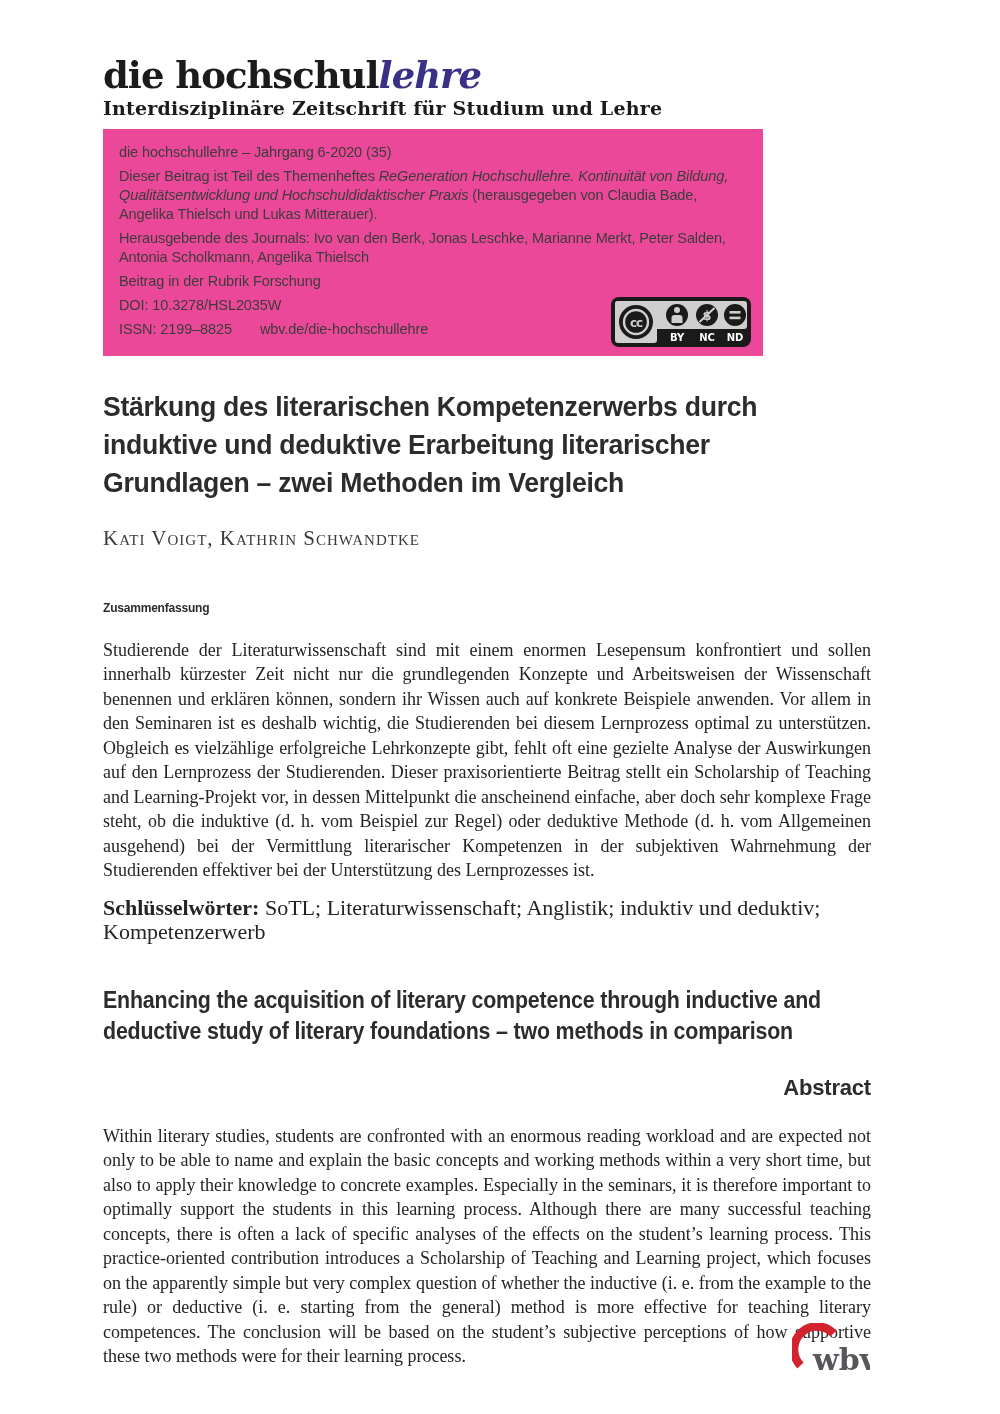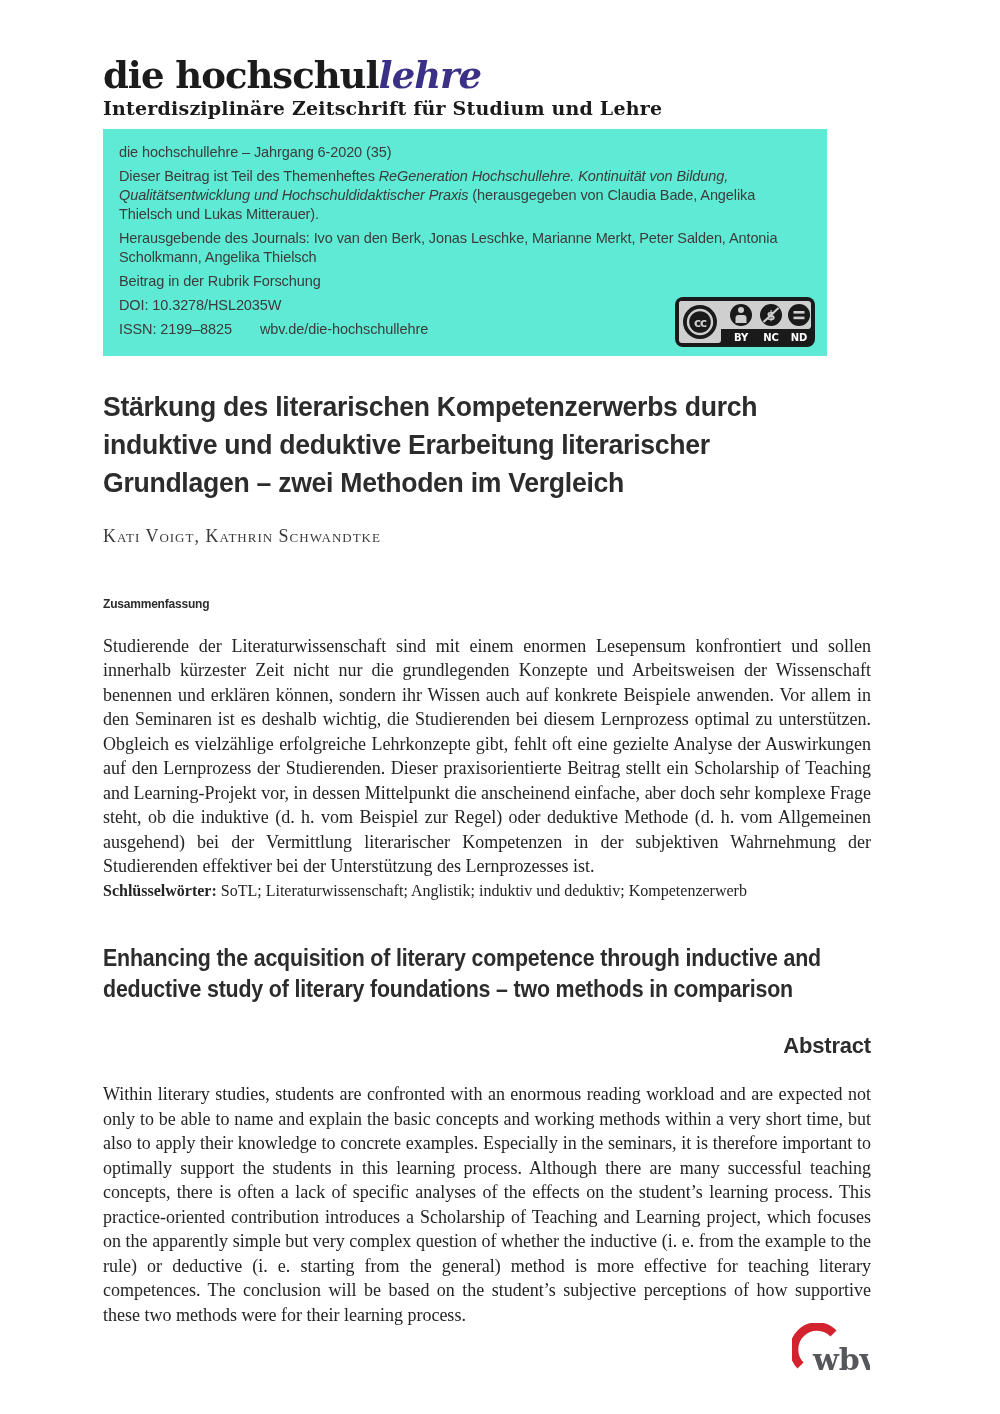"die hochschullehre – Jahrgang 6-2020" .meta-box { background: #5eead4 -> #ec4899; width: 724px -> 660px }
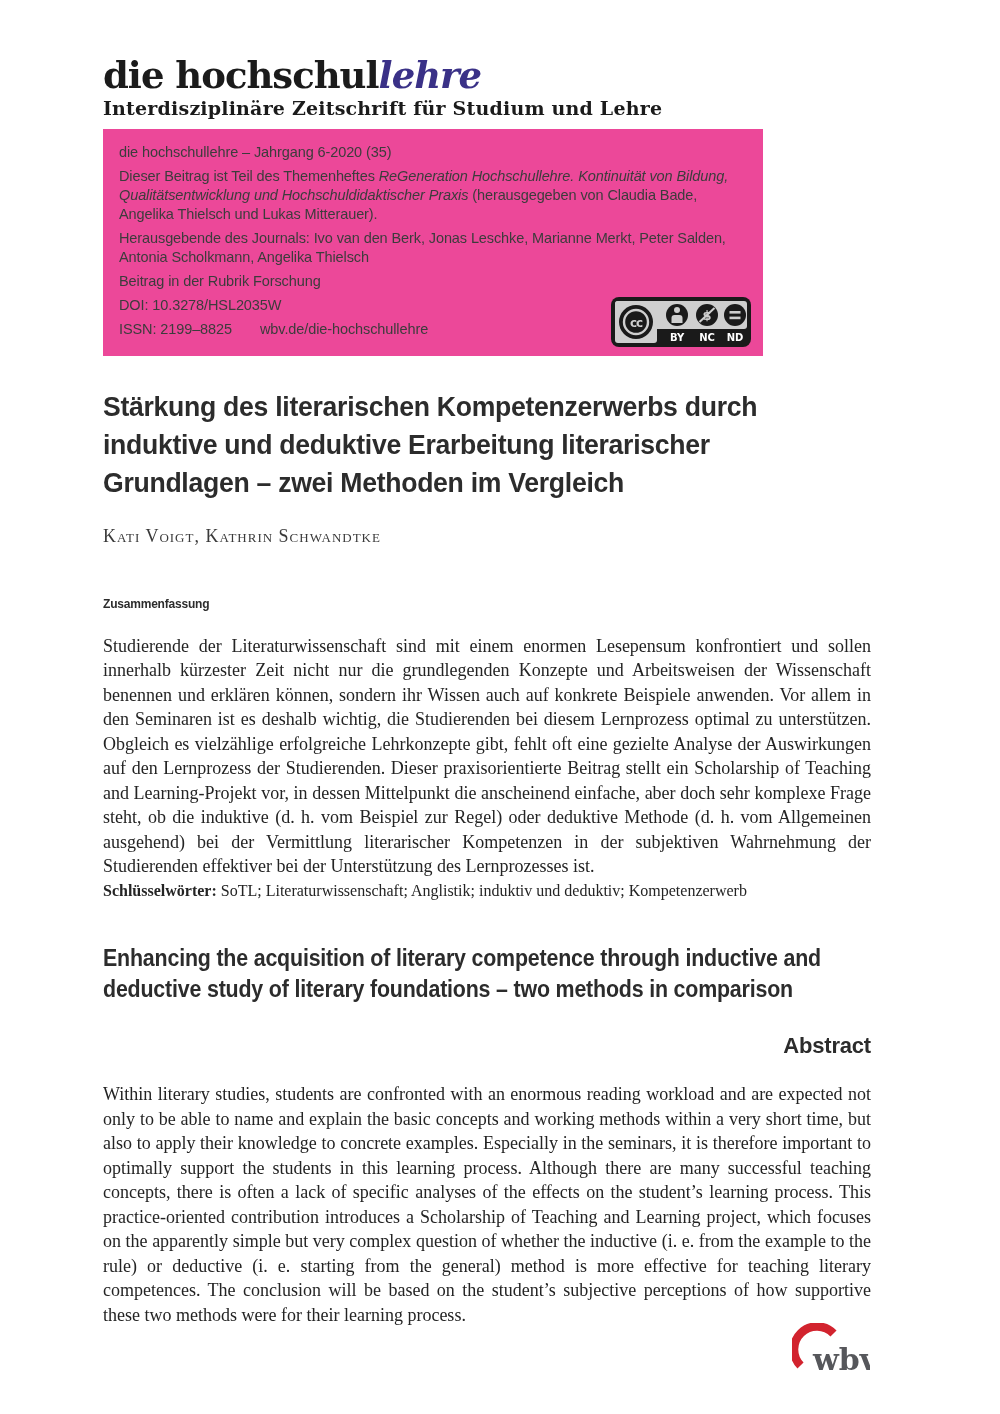"Kati Voigt, Kathrin Schwandtke" .authors { font-size: 18px -> 21px }
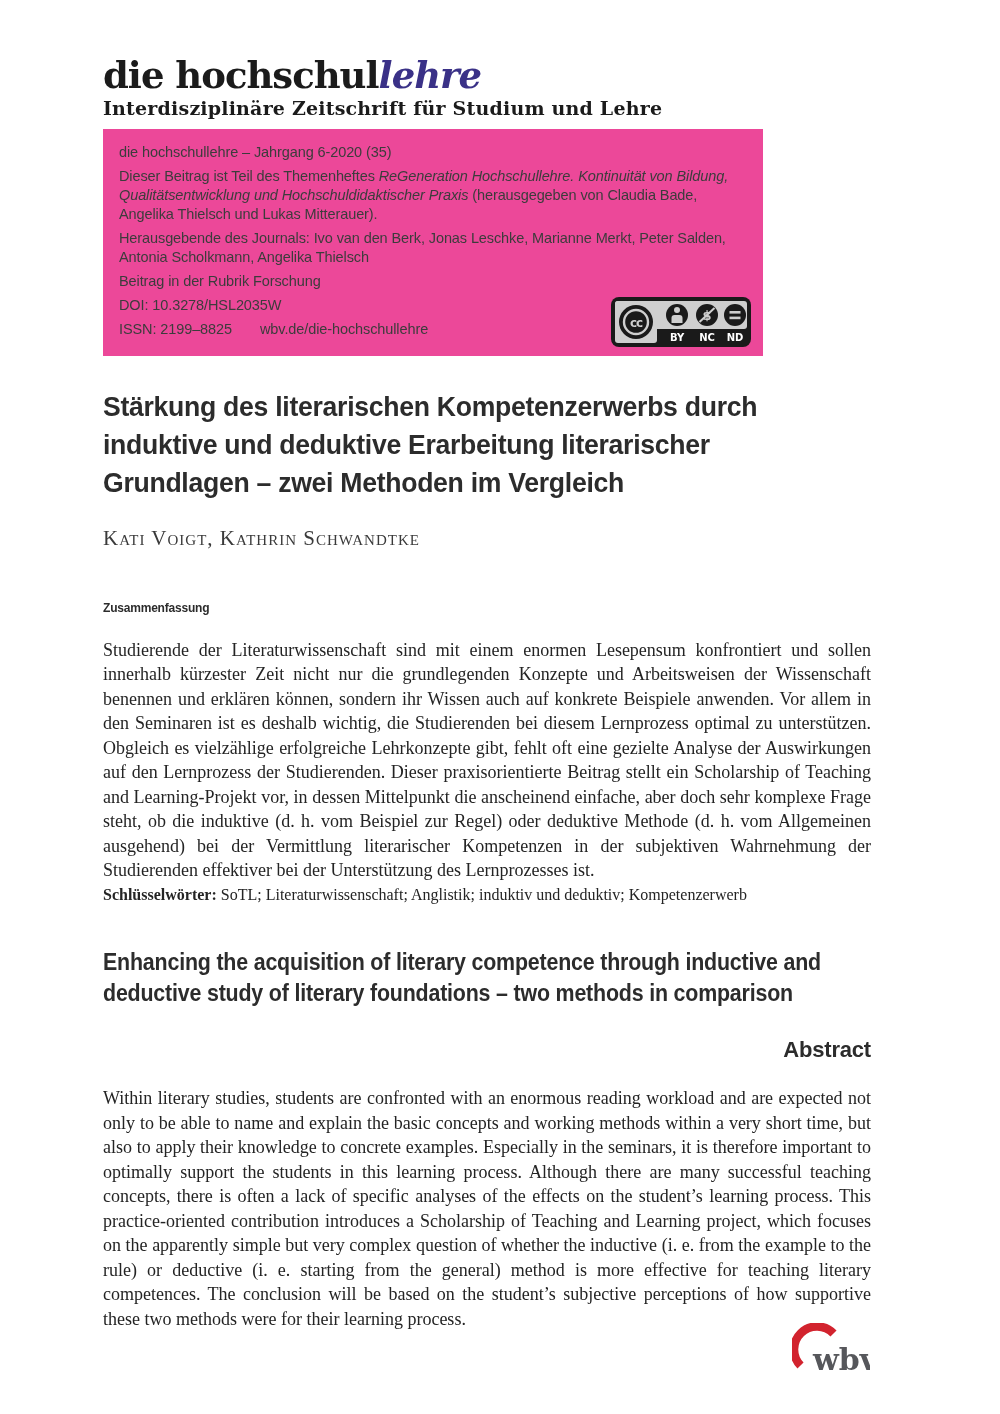"Schlüsselwörter: SoTL;" .keywords { font-size: 16px -> 22px; margin-top: none -> 13px }
